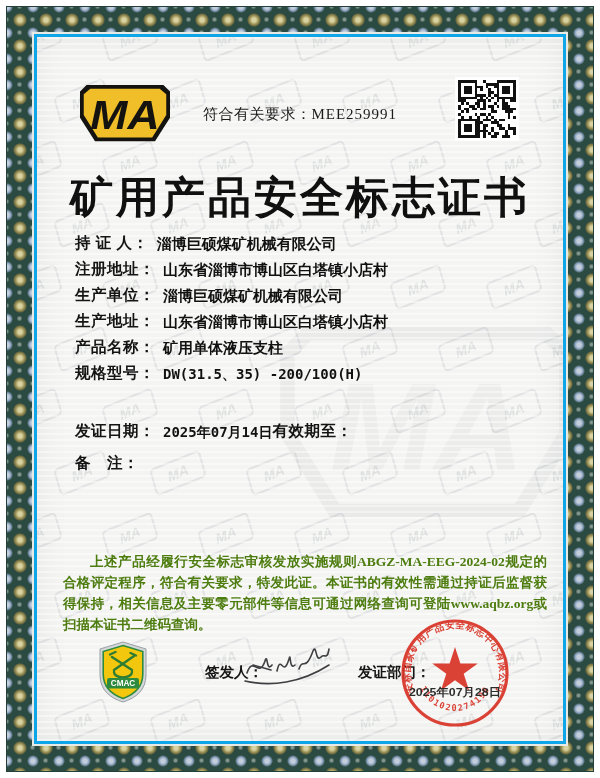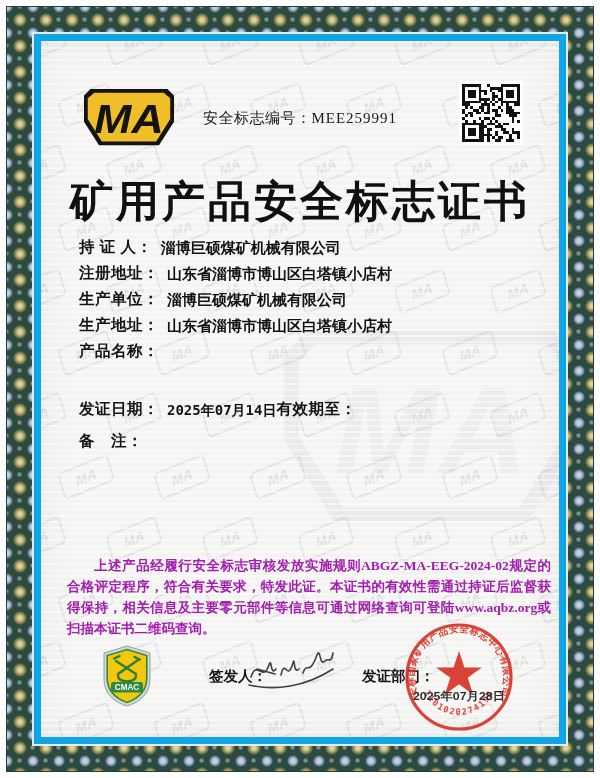"MA" .content { border: 7px solid #0ea5e9 -> 3px solid #0ea5e9 }
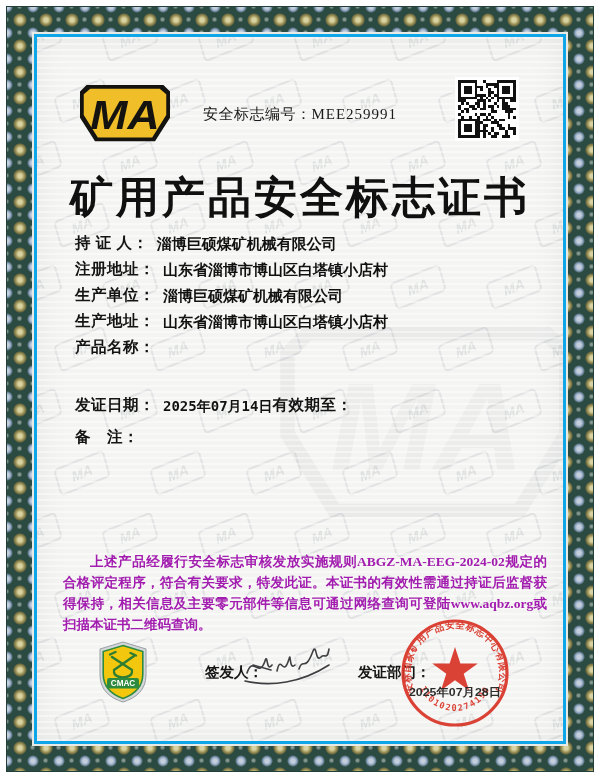"安全标志编号：" span { text: 安全标志编号 -> 符合有关要求 }
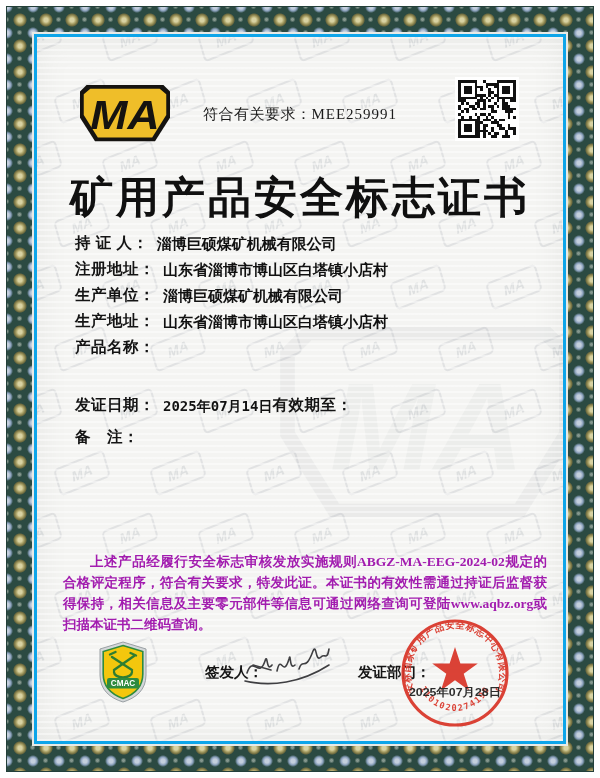"矿用单体液压支柱" span.fvalue { html: none -> <span>矿用单体液压支柱</span> }
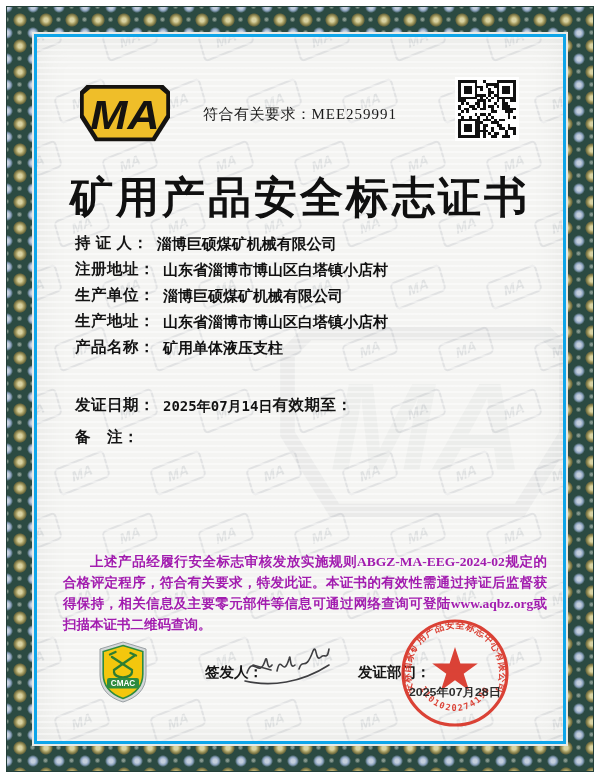"规格型号：" div.frow { html: none -> <div> <span>规格型号：</span> <span>DW(31.5、35) -200/100(H)</span> </div> }
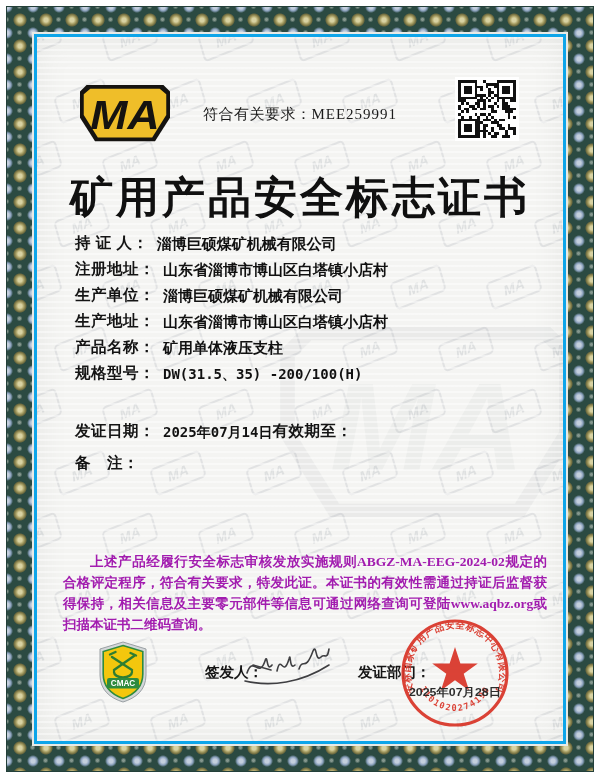"上述产品经履行安全标志审核发放实施规则ABGZ-MA-EEG-2024-02规定" .statement { color: #a21caf -> #4d7c0f }
